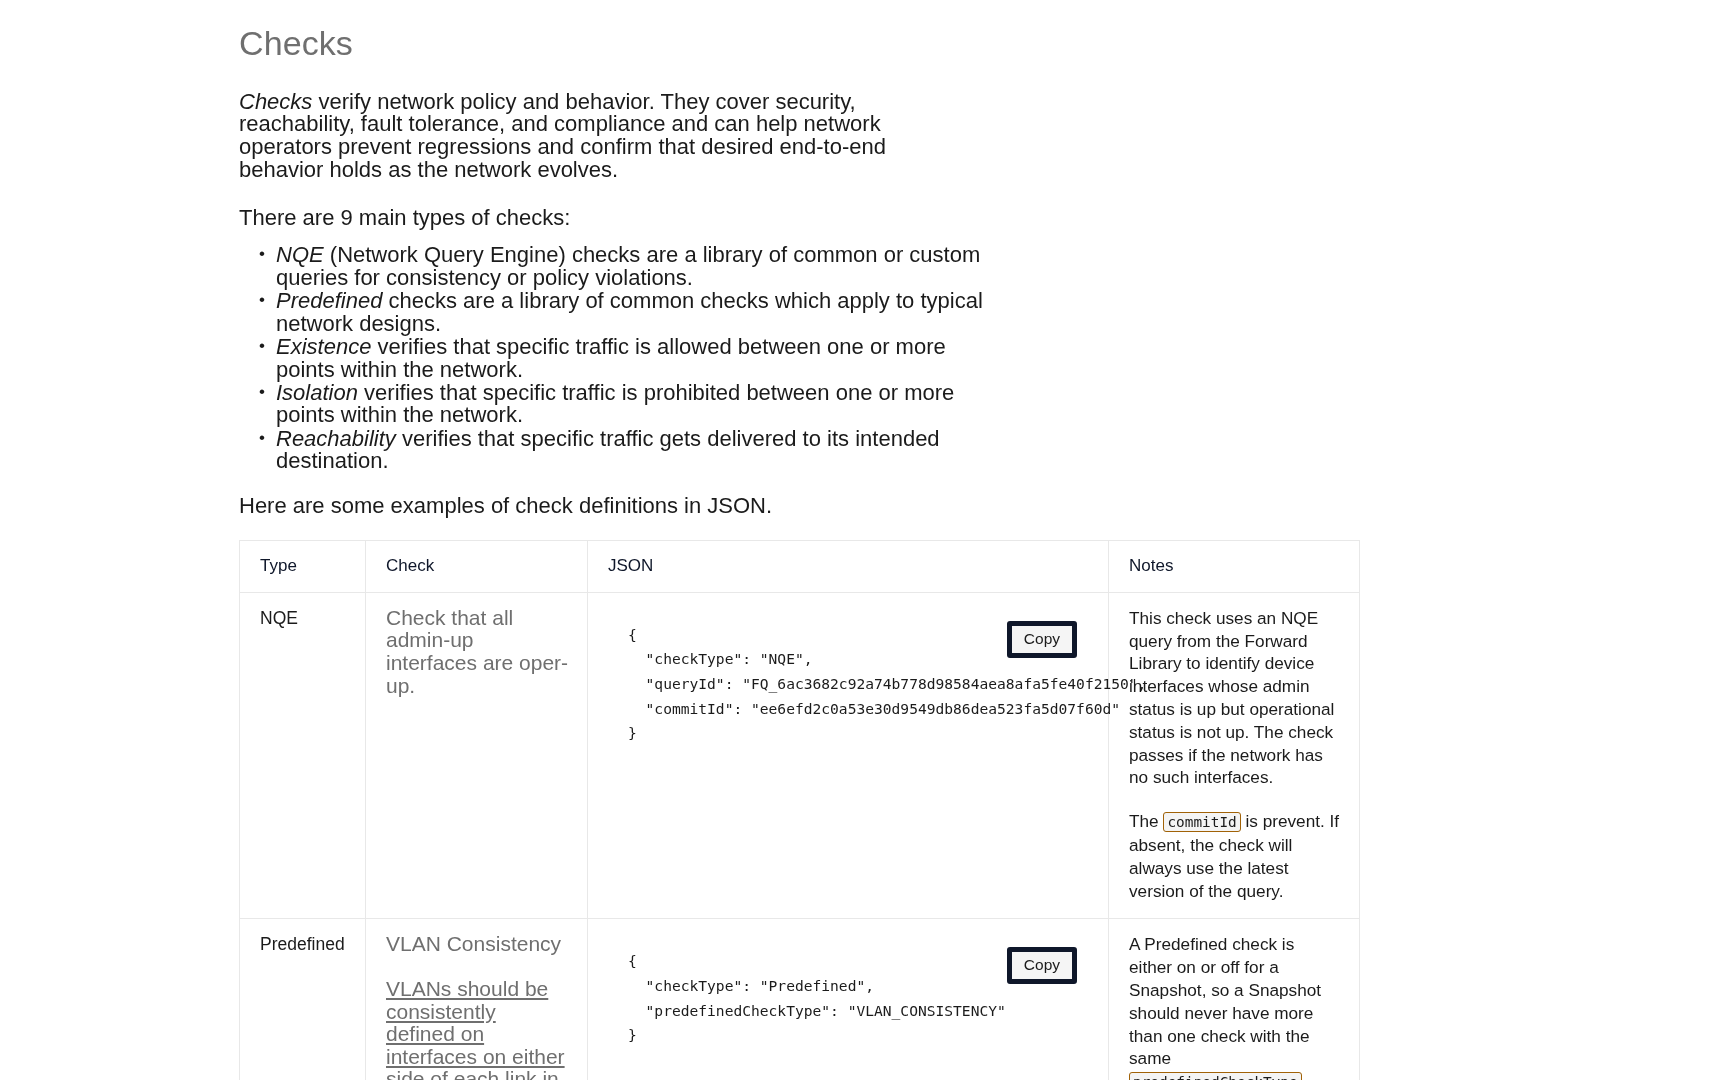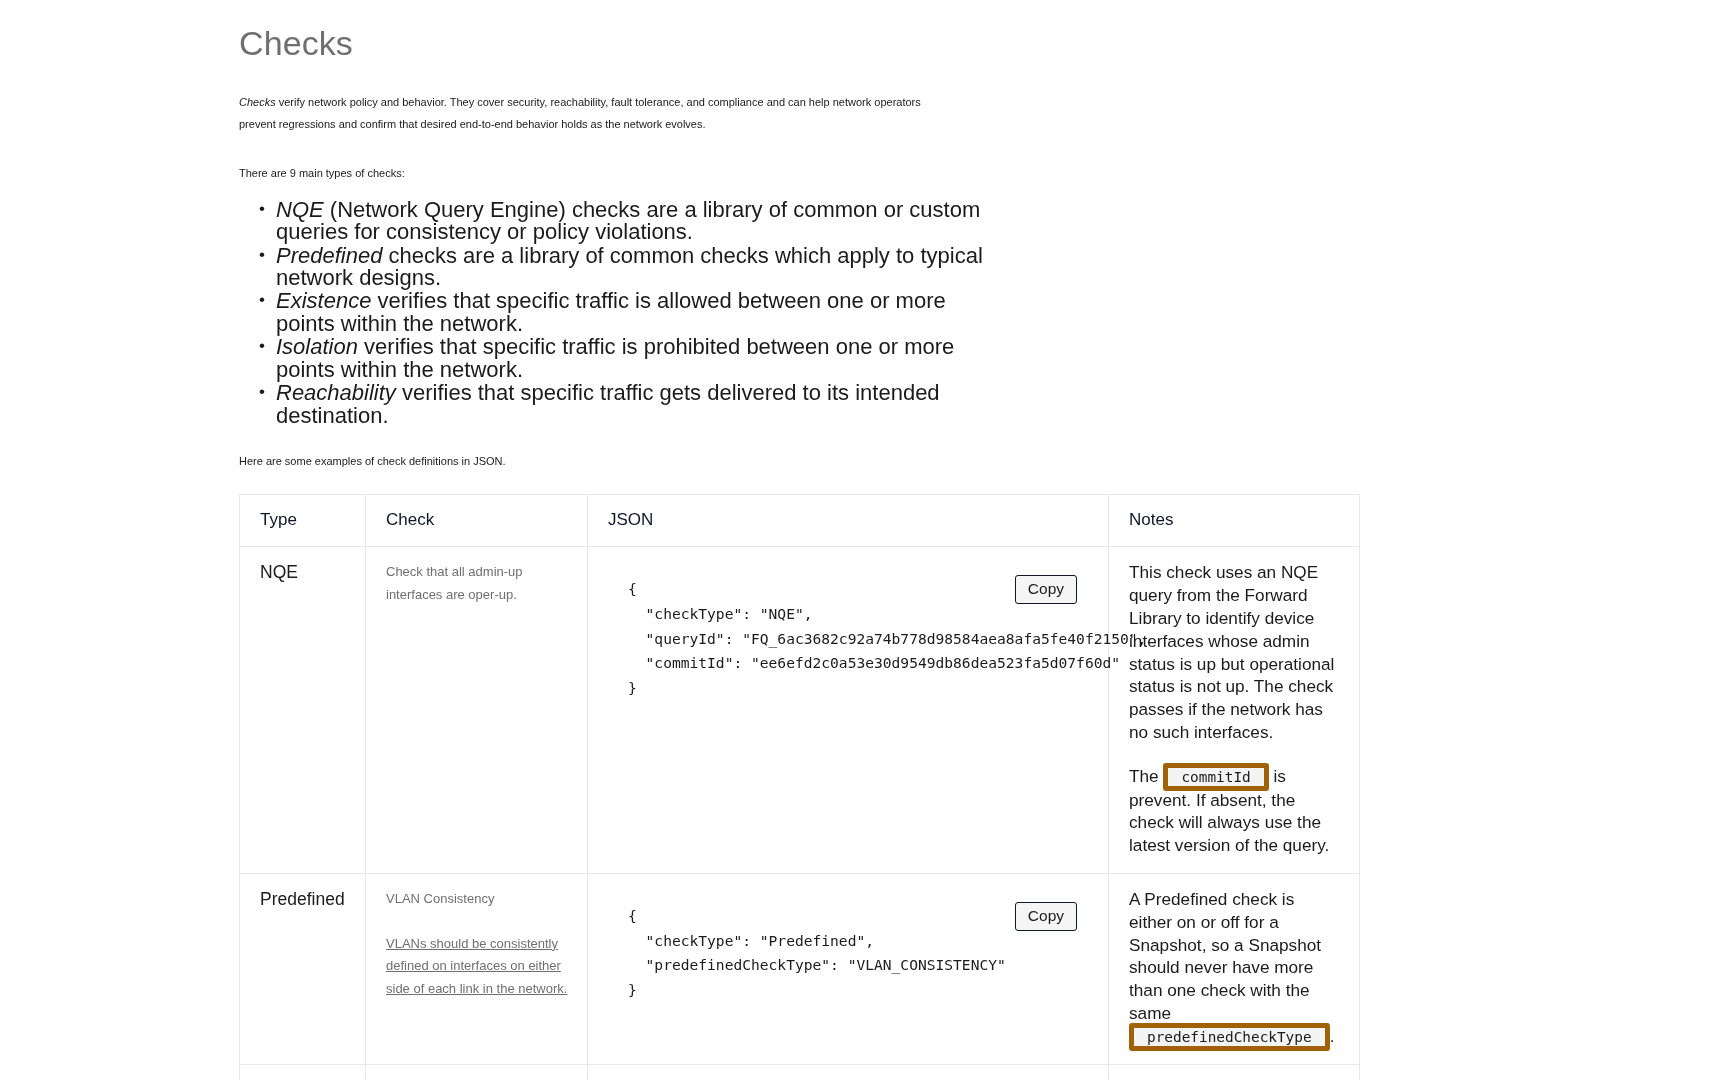"Checks verify network policy and" p.para { font-size: 11px -> 22px }
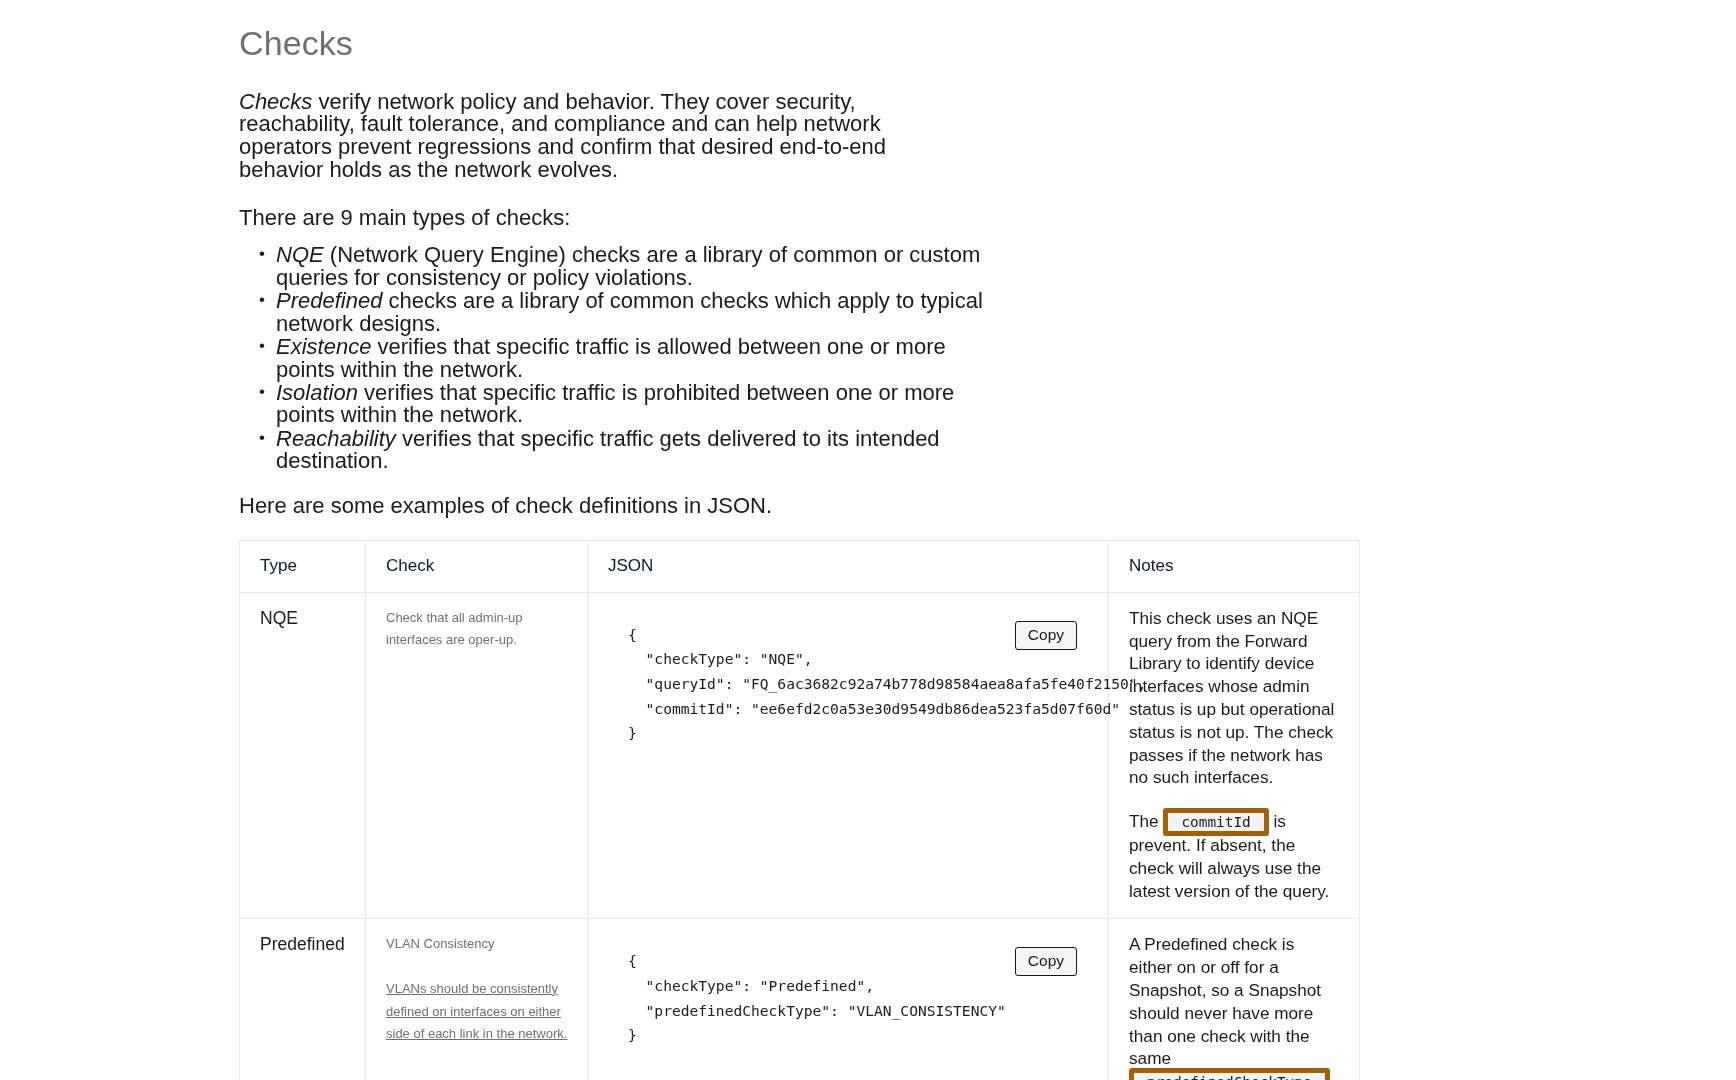"Check that all admin-up interfaces" td.check-cell { font-size: 13px -> 21px }
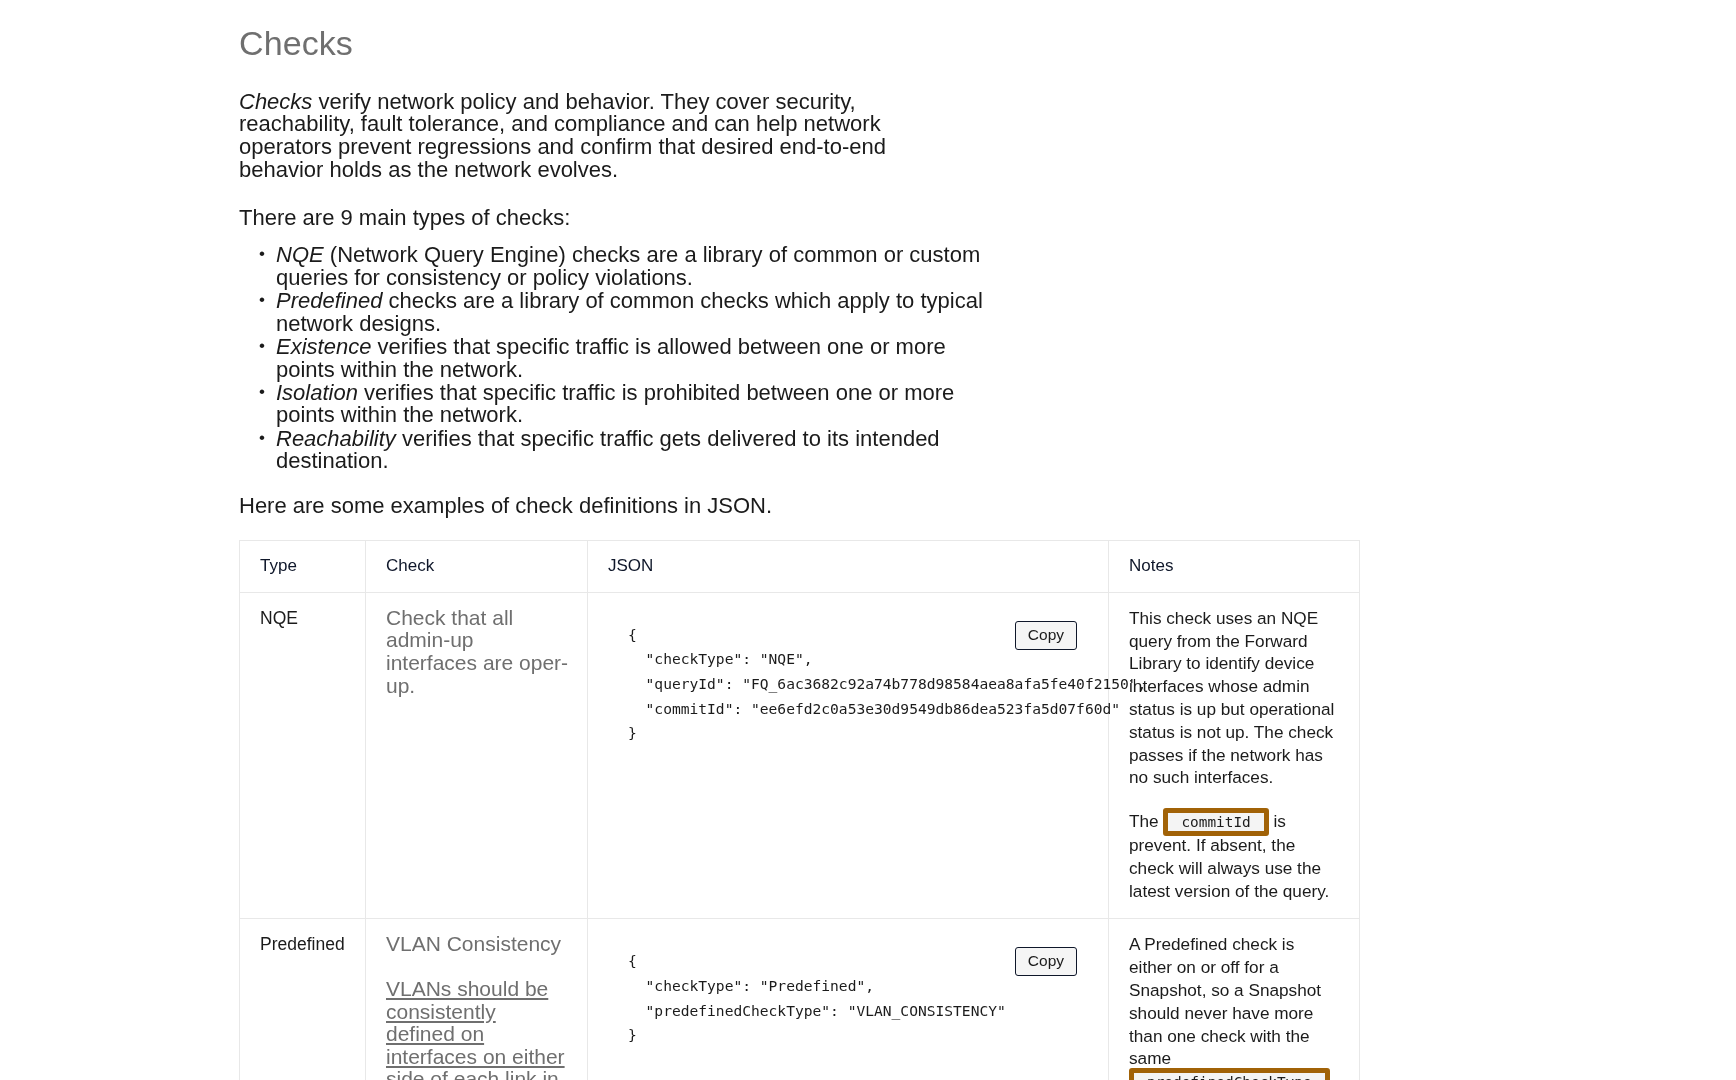"Copy" button.copy-btn { border: 1px solid #0f172a -> 5px solid #0f172a }
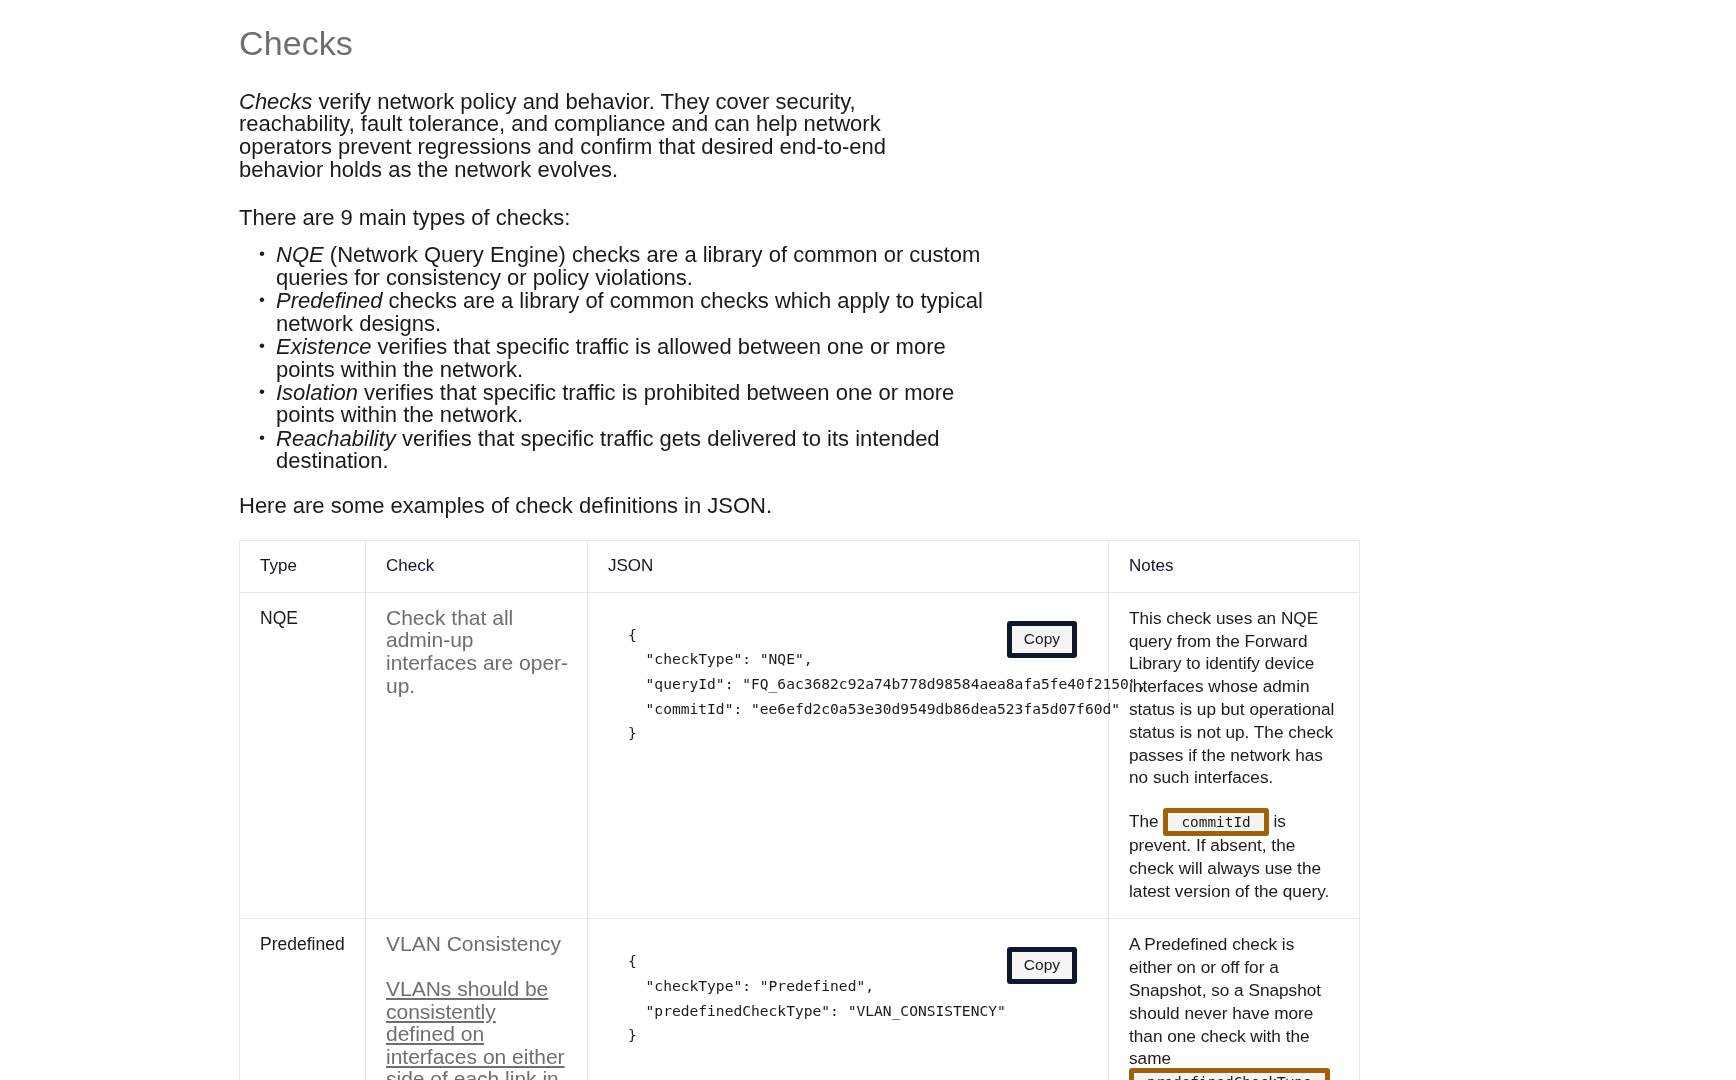"commitId" code.inline { border: 5px solid #a16207 -> 1px solid #a16207; padding: 1px 13px -> 1px 3px }
